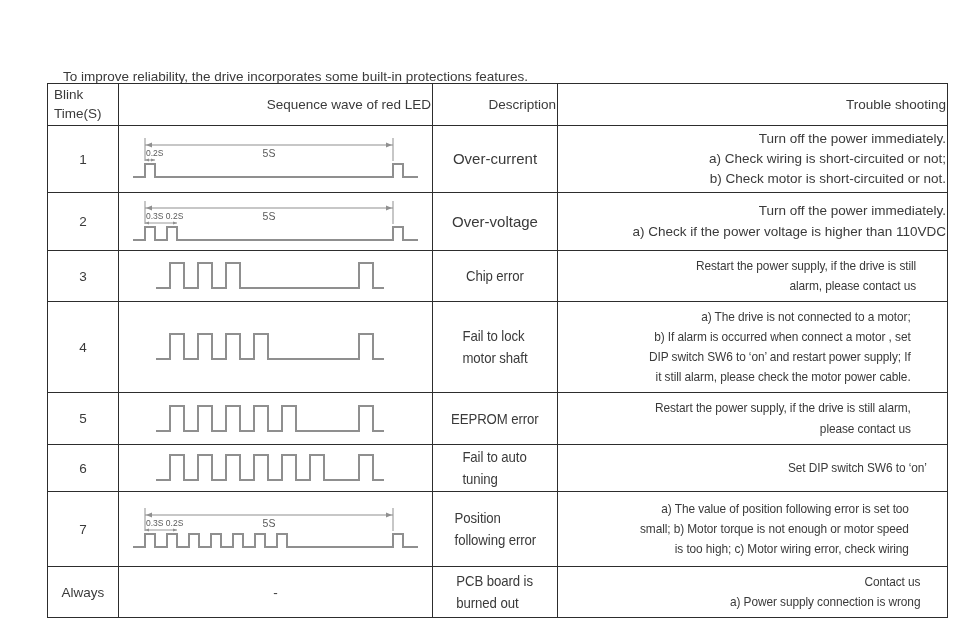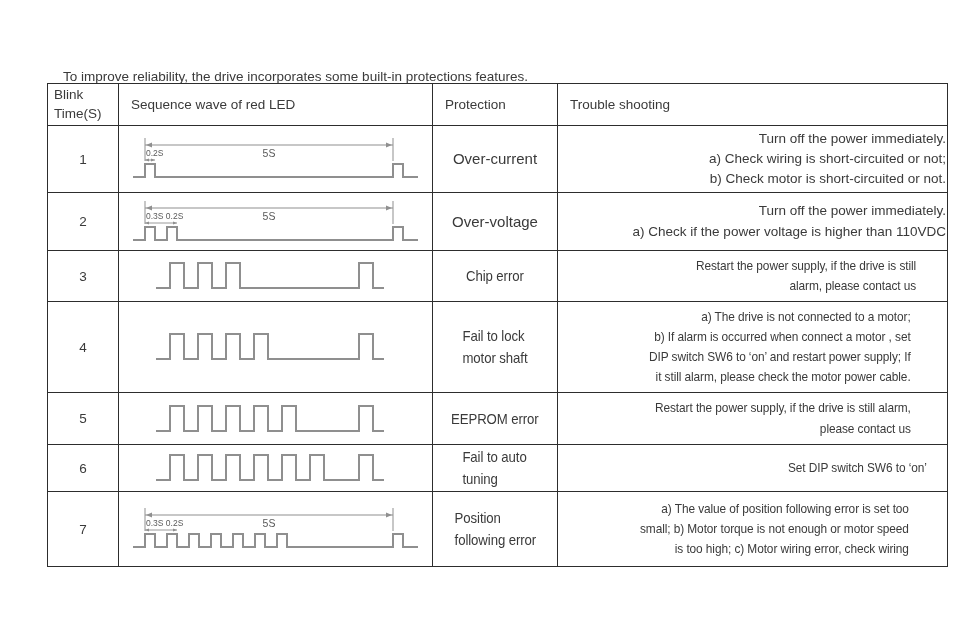"Sequence wave of red LED" .tbl th { text-align: left -> right }
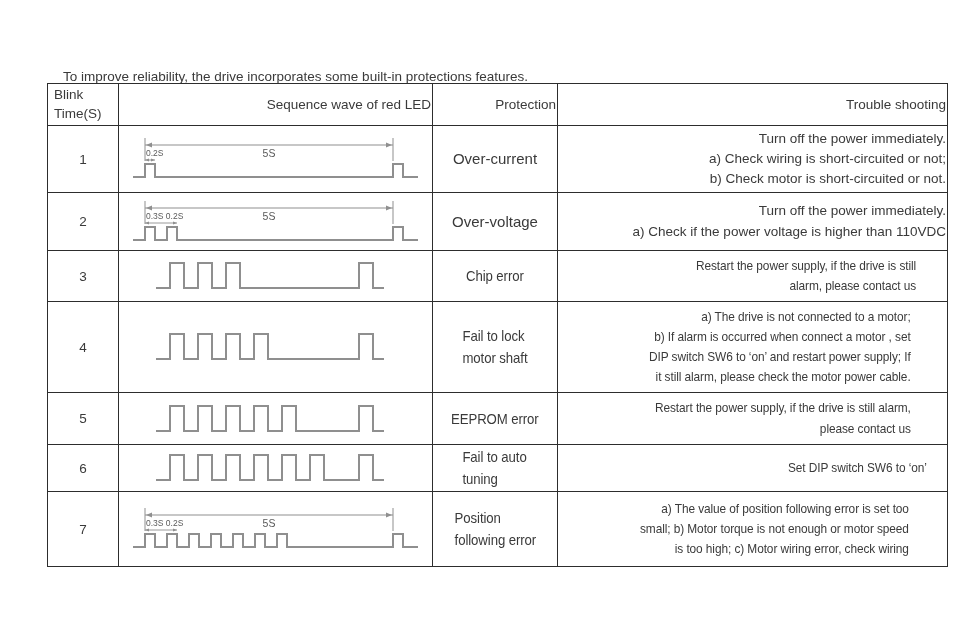"Protection" th { text: Protection -> Description }
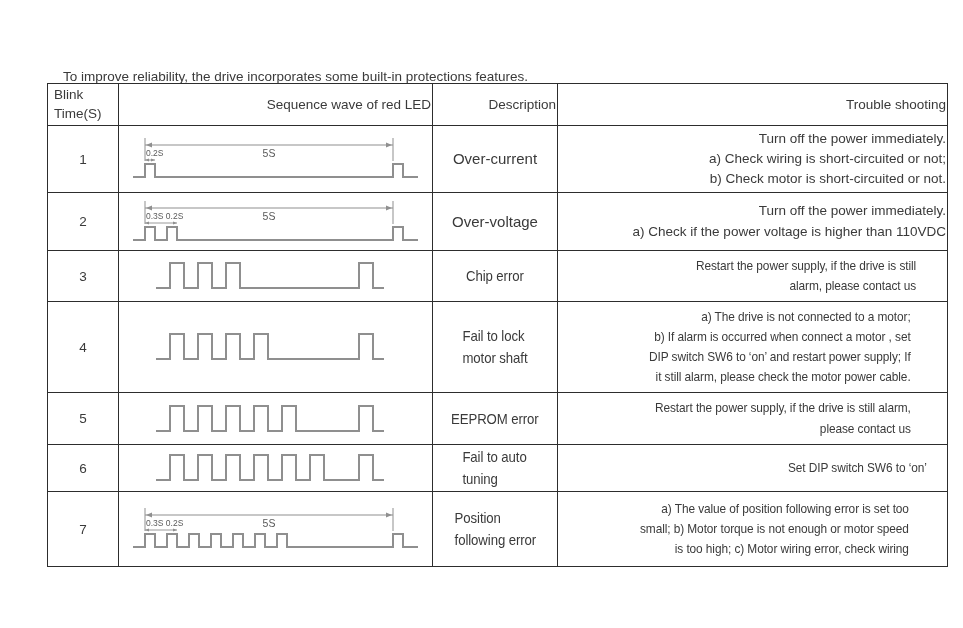"Always" tr.row8 { html: none -> <tr> <td>Always</td> <td><span>-</span></td> <td><div>PCB board is burned out</div></td> <td><div>Contact us a) Power supply connection is wrong</div></td> </tr> }
